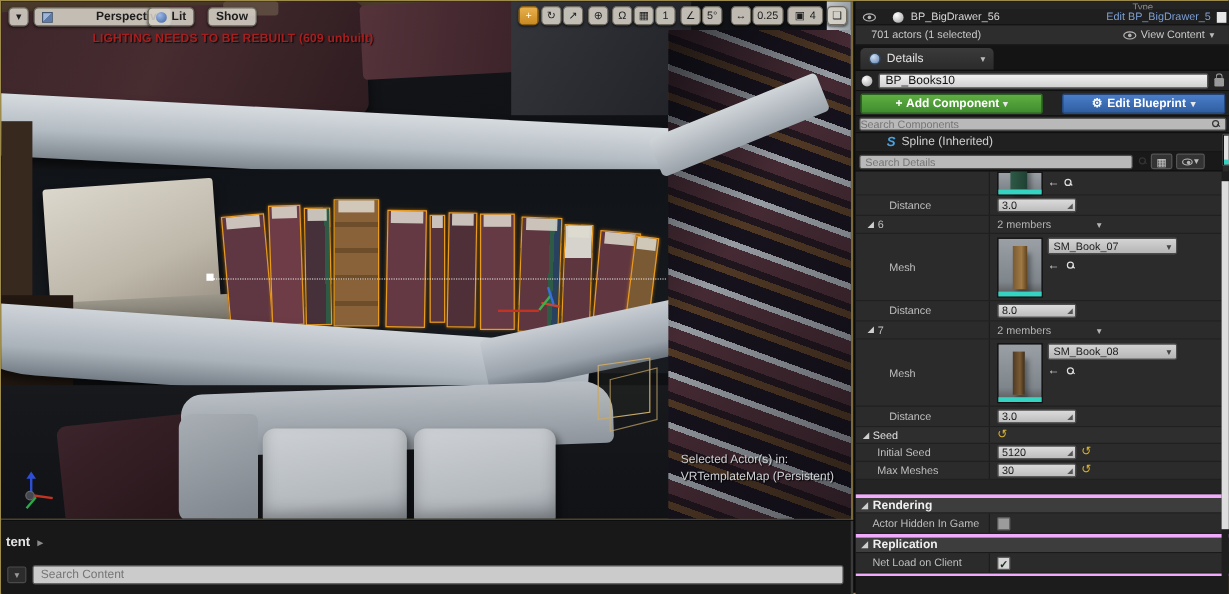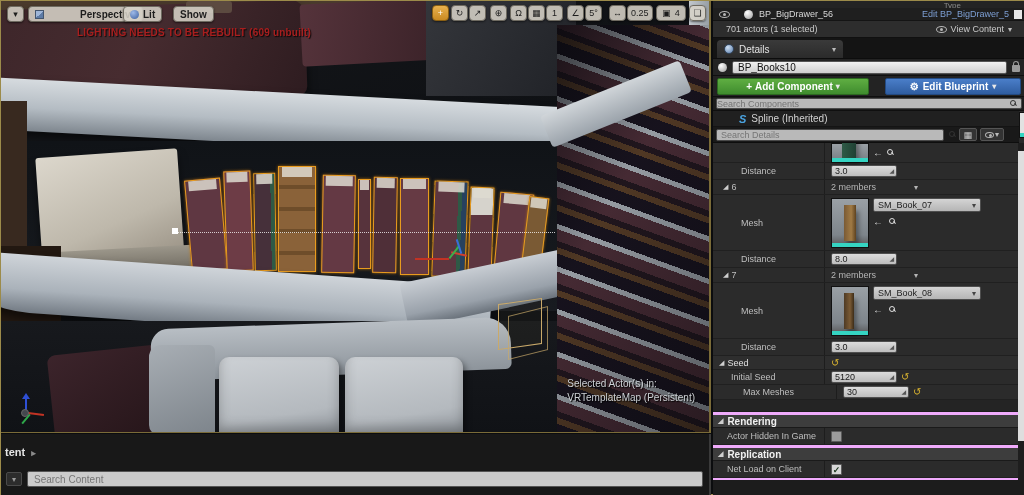"Details" .tab { width: 126px -> 111px }
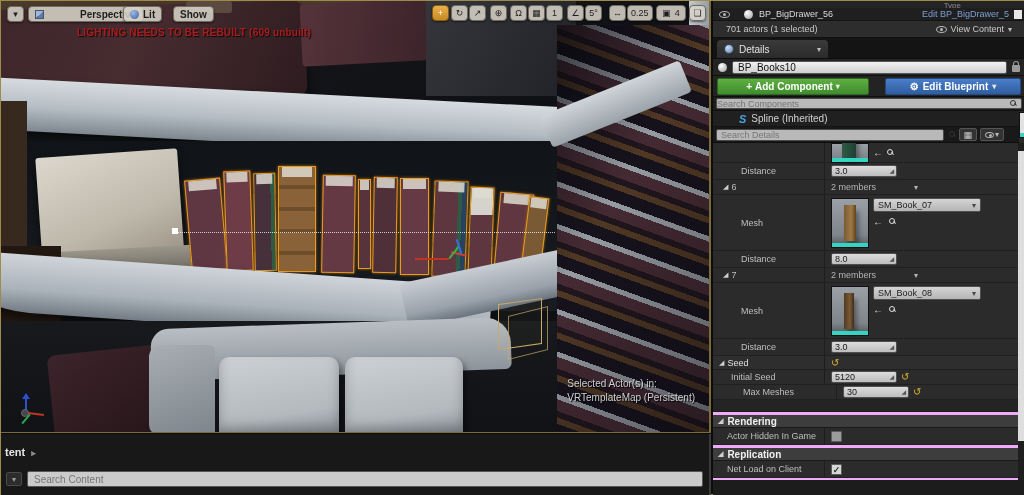"Max Meshes" div.pl { margin-left: 12px -> none }
